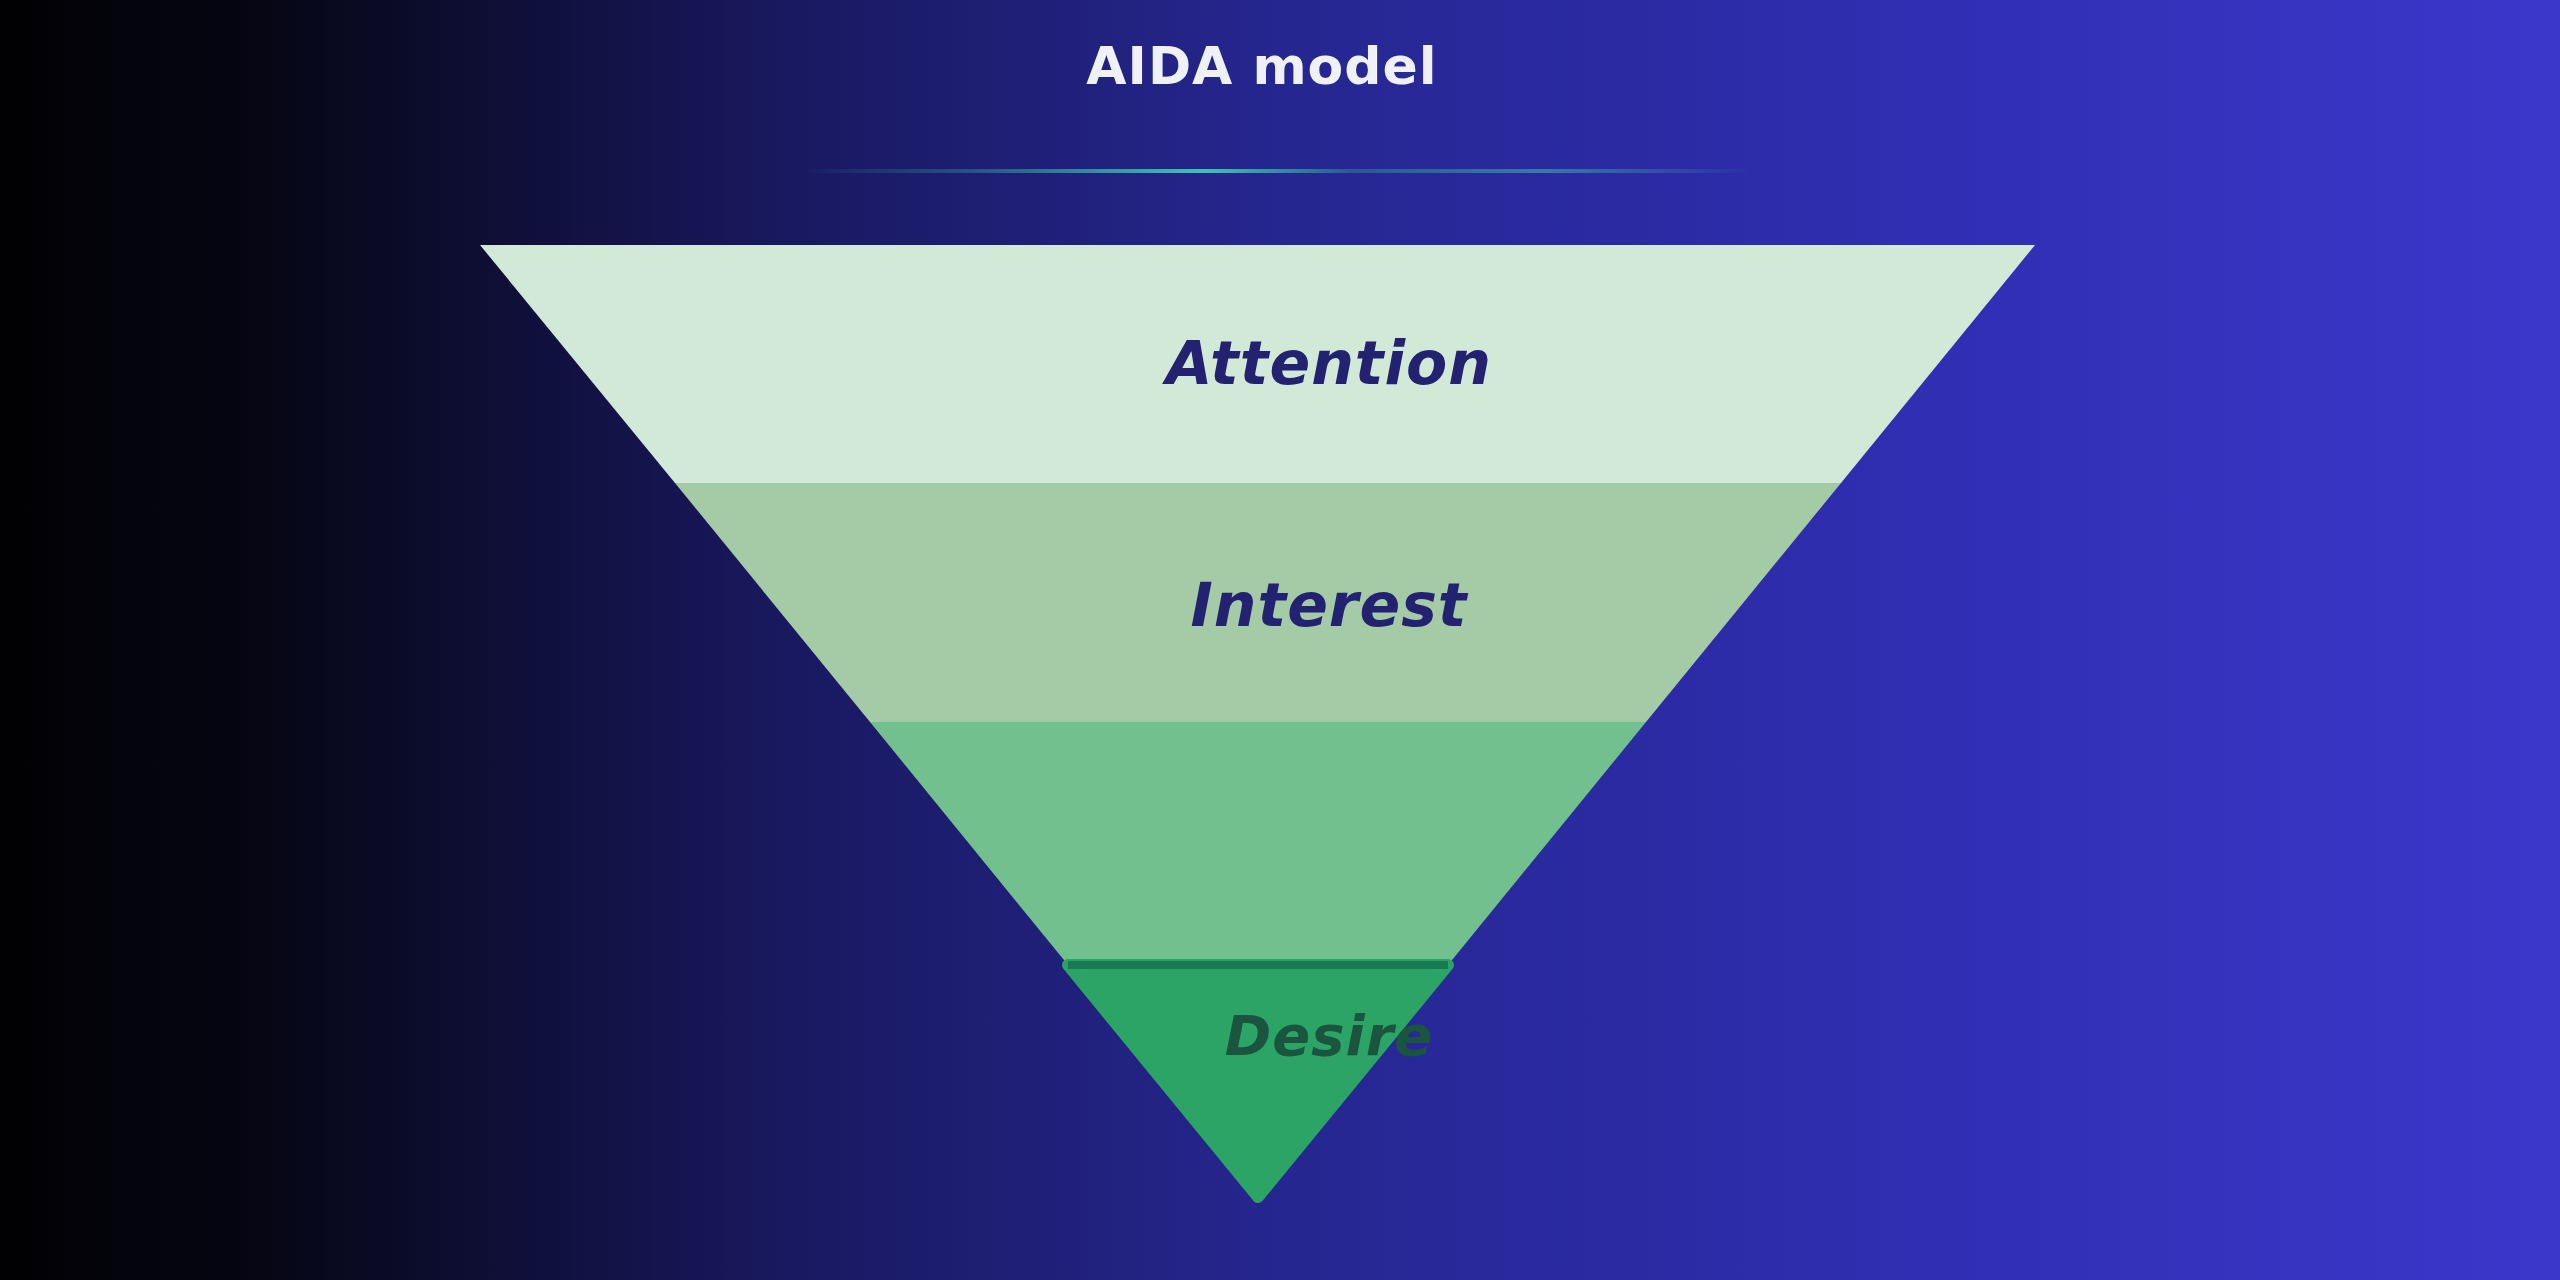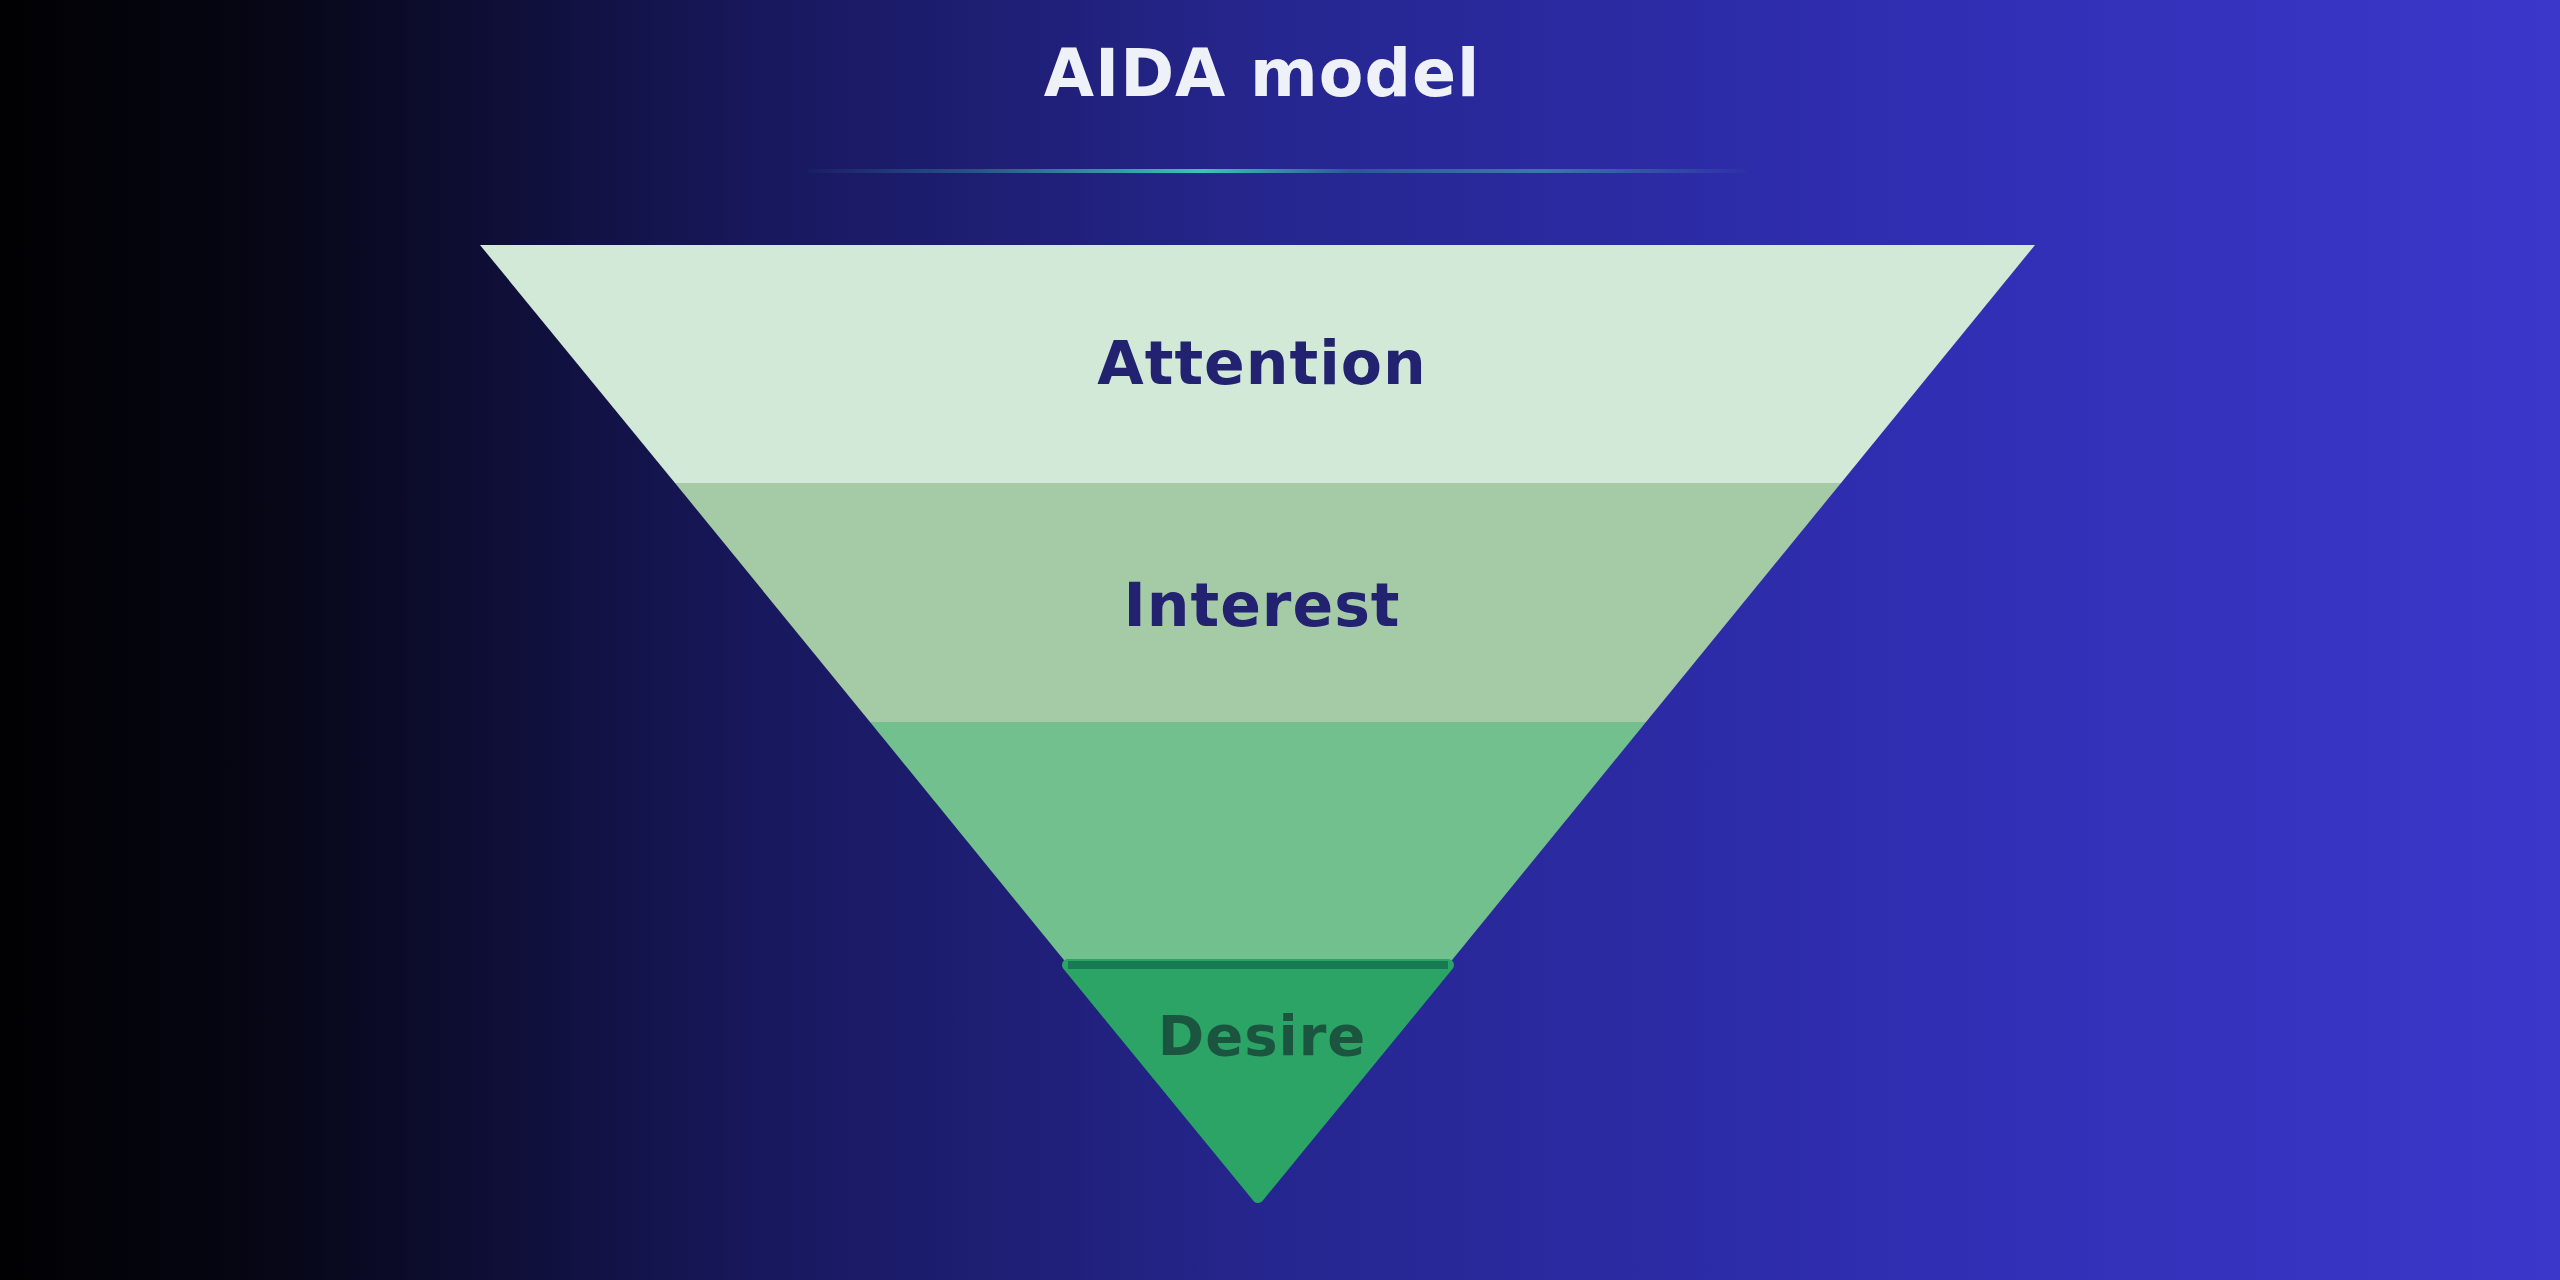"AIDA model" .page-title { font-size: 65px -> 52px }
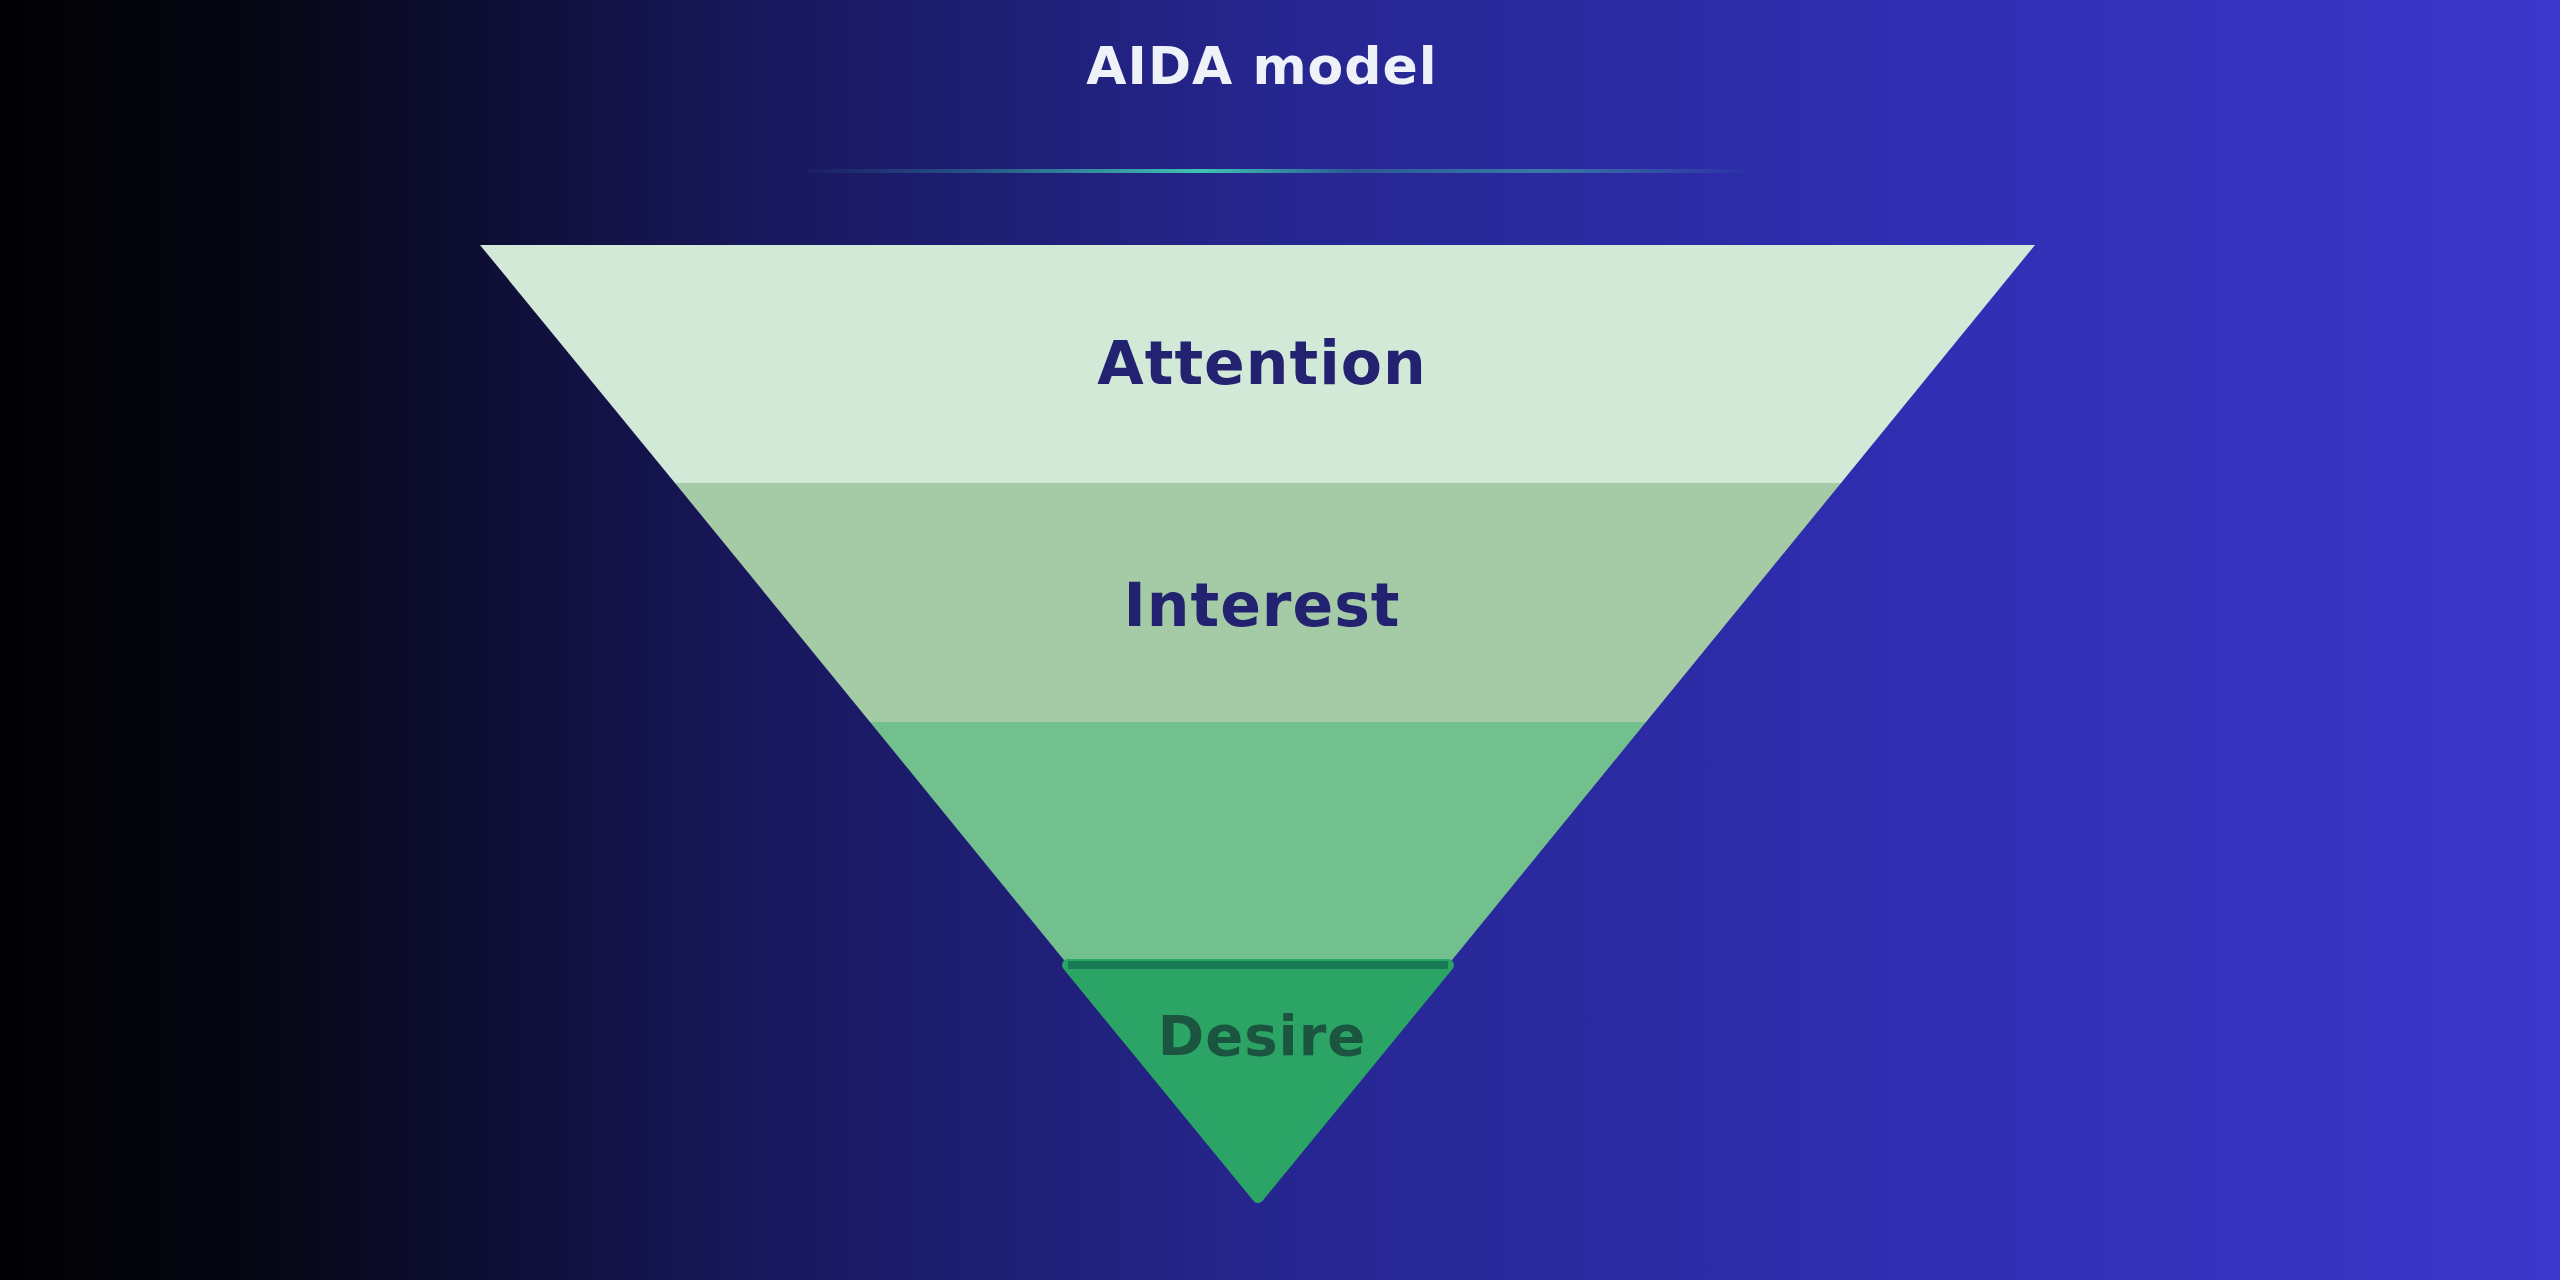"Attention" .stage-label { font-style: none -> italic; left: 1262px -> 1329px }
